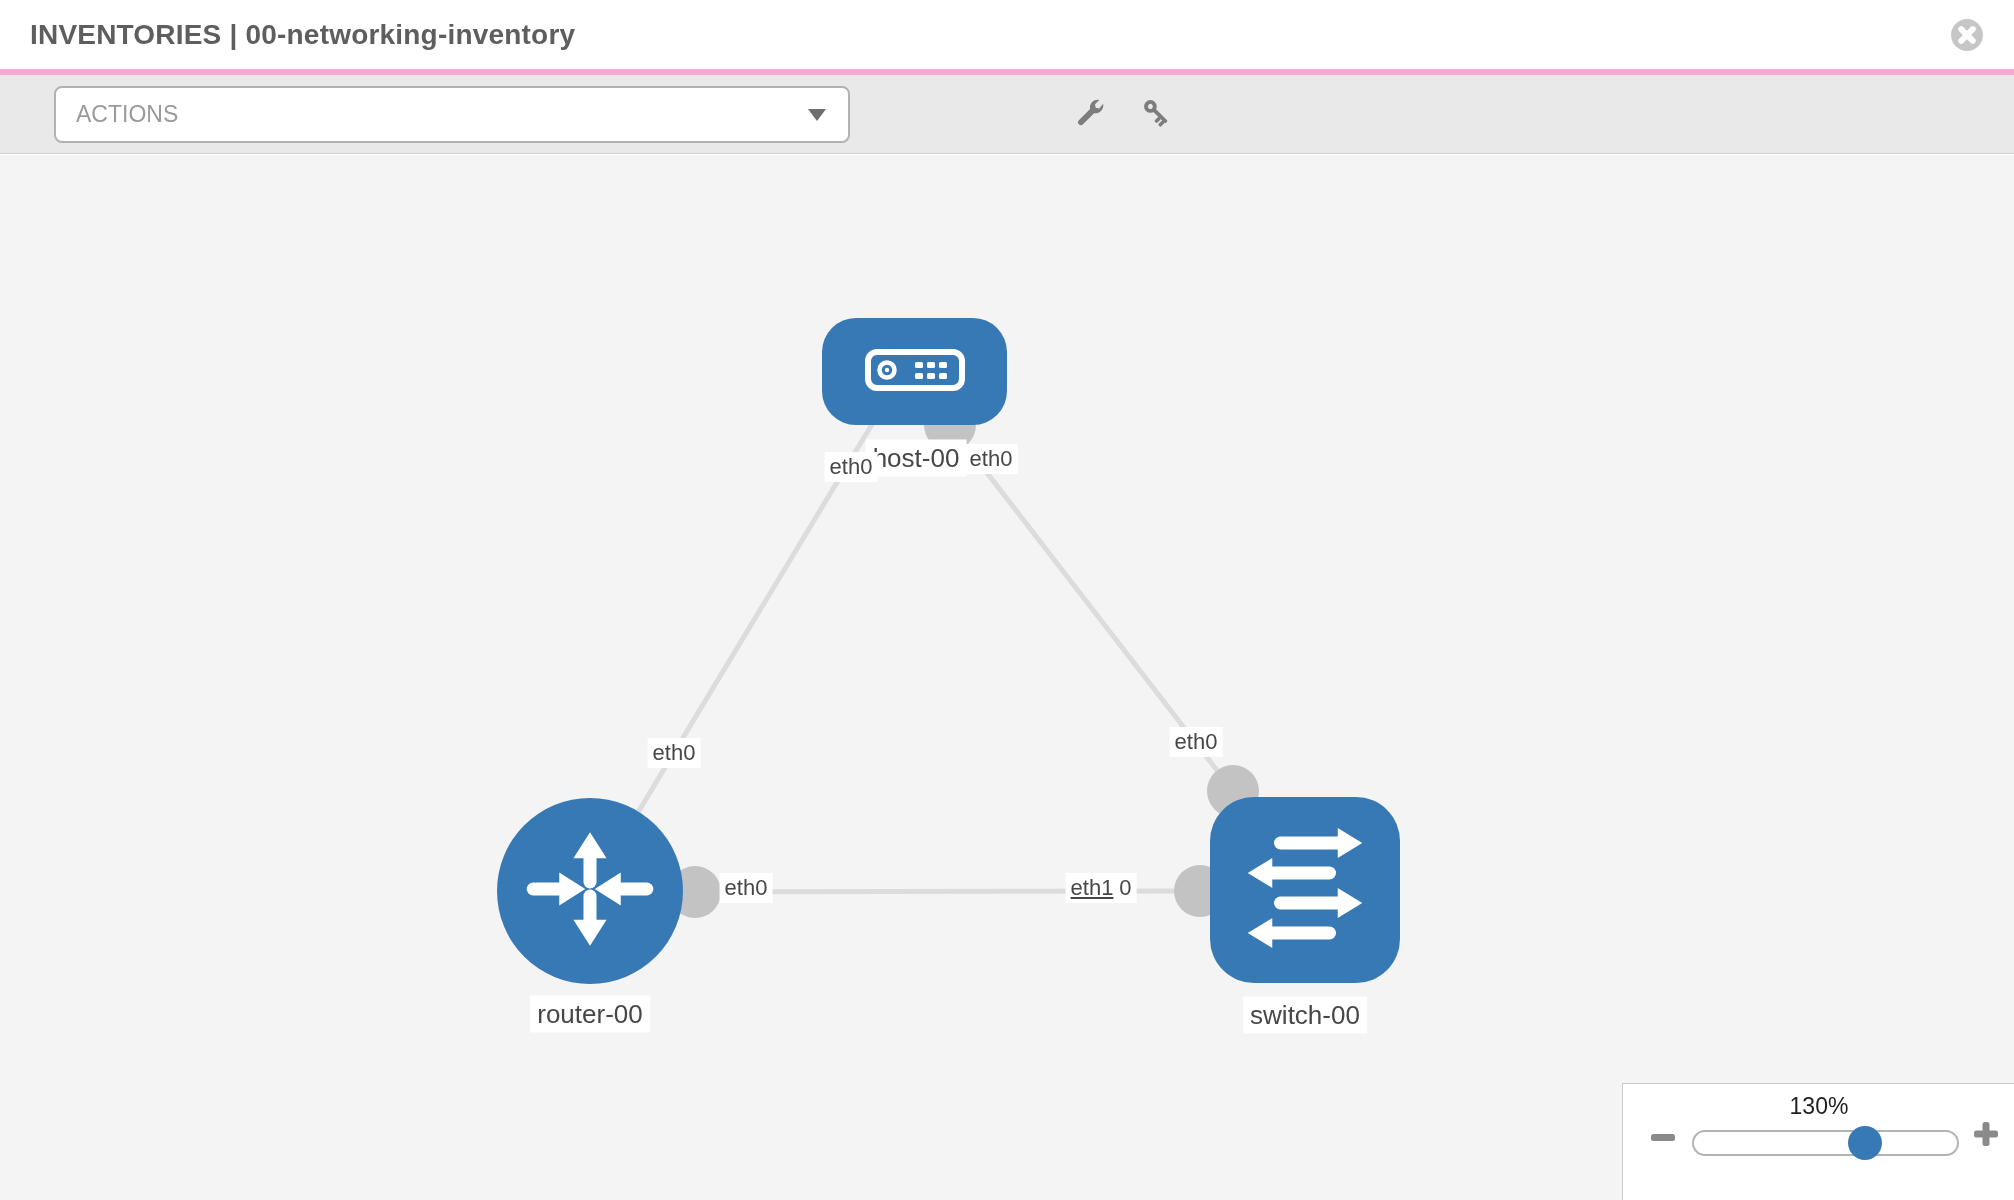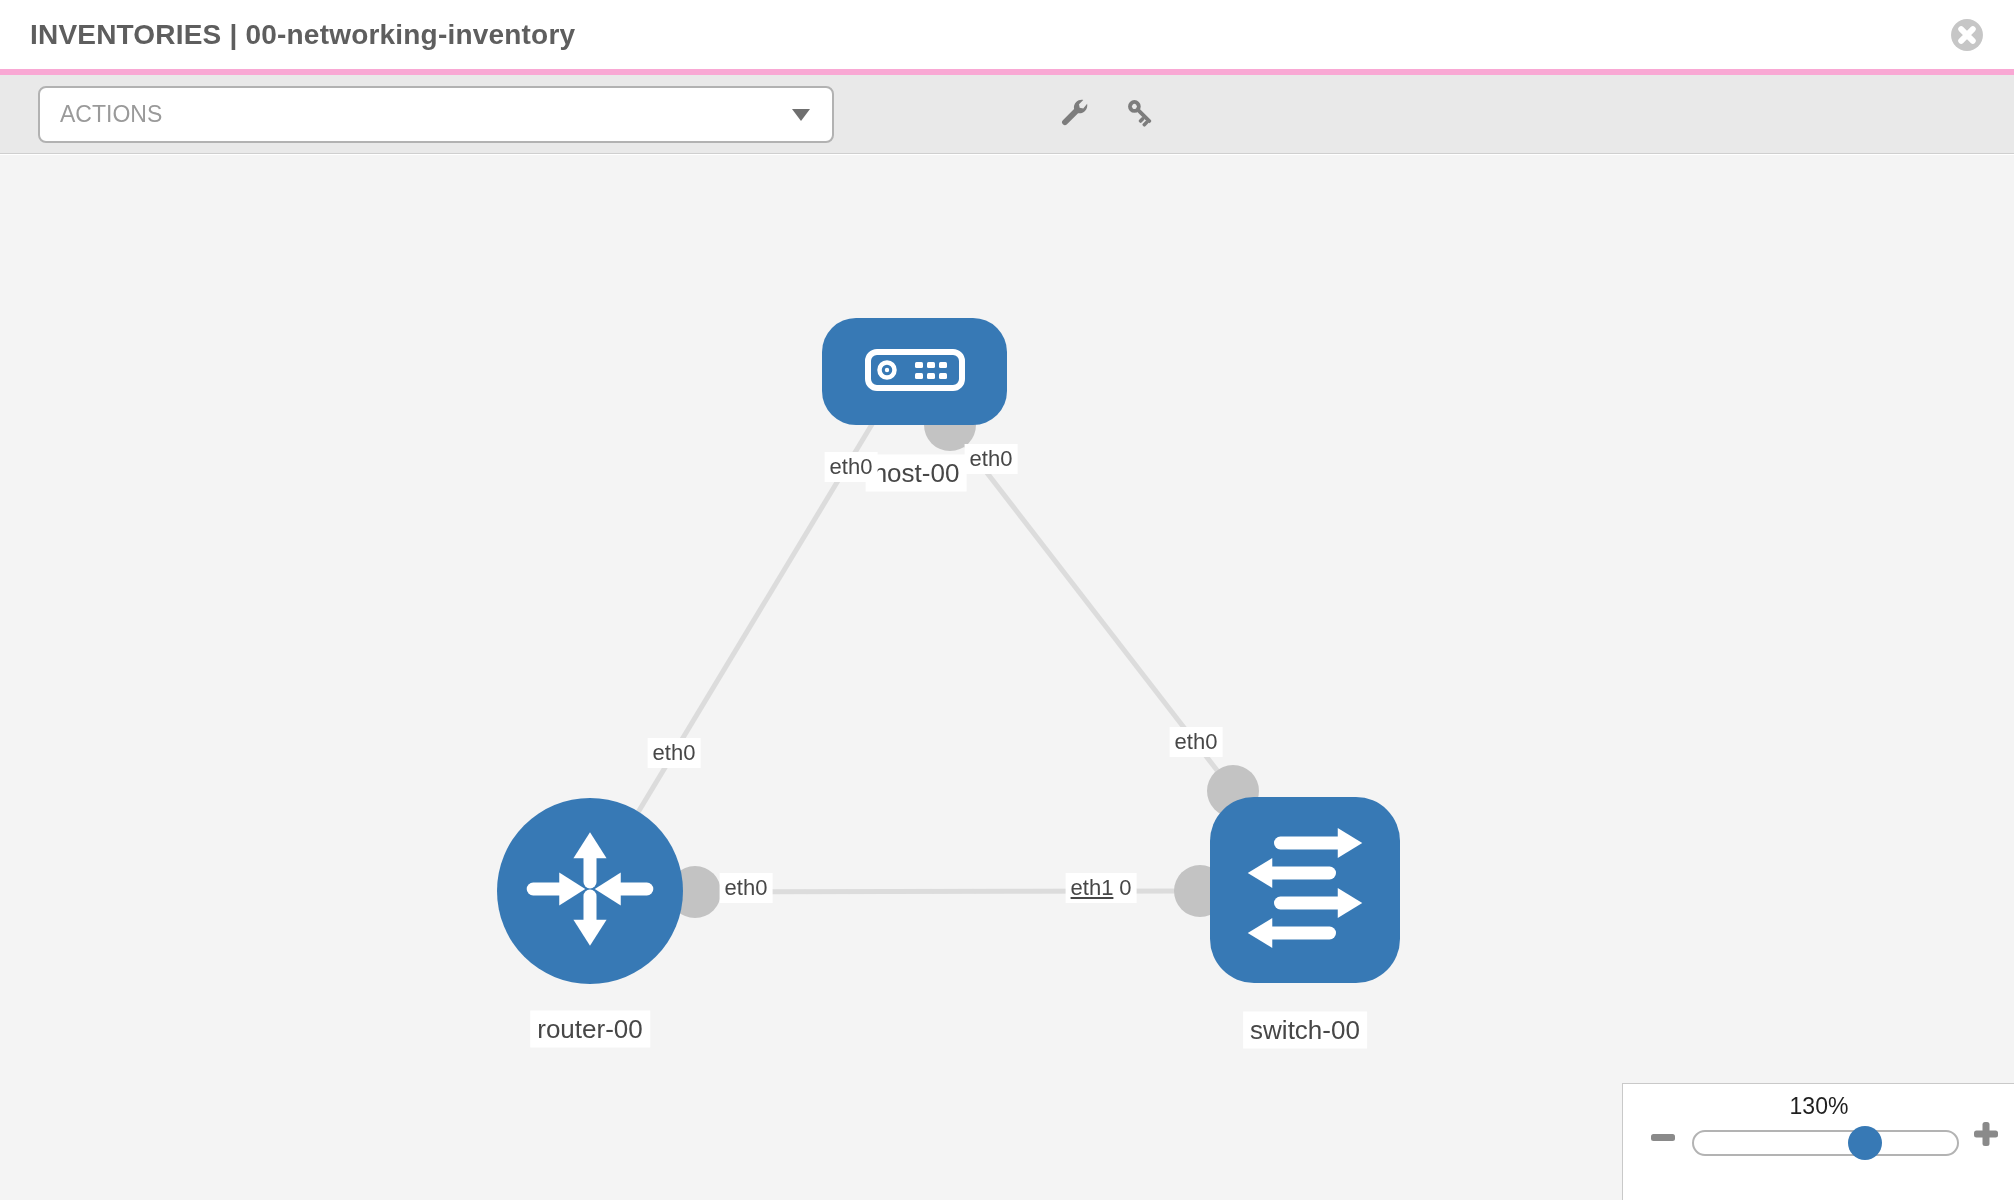"ACTIONS" .toolbar { padding: 0 38px -> 0 54px }
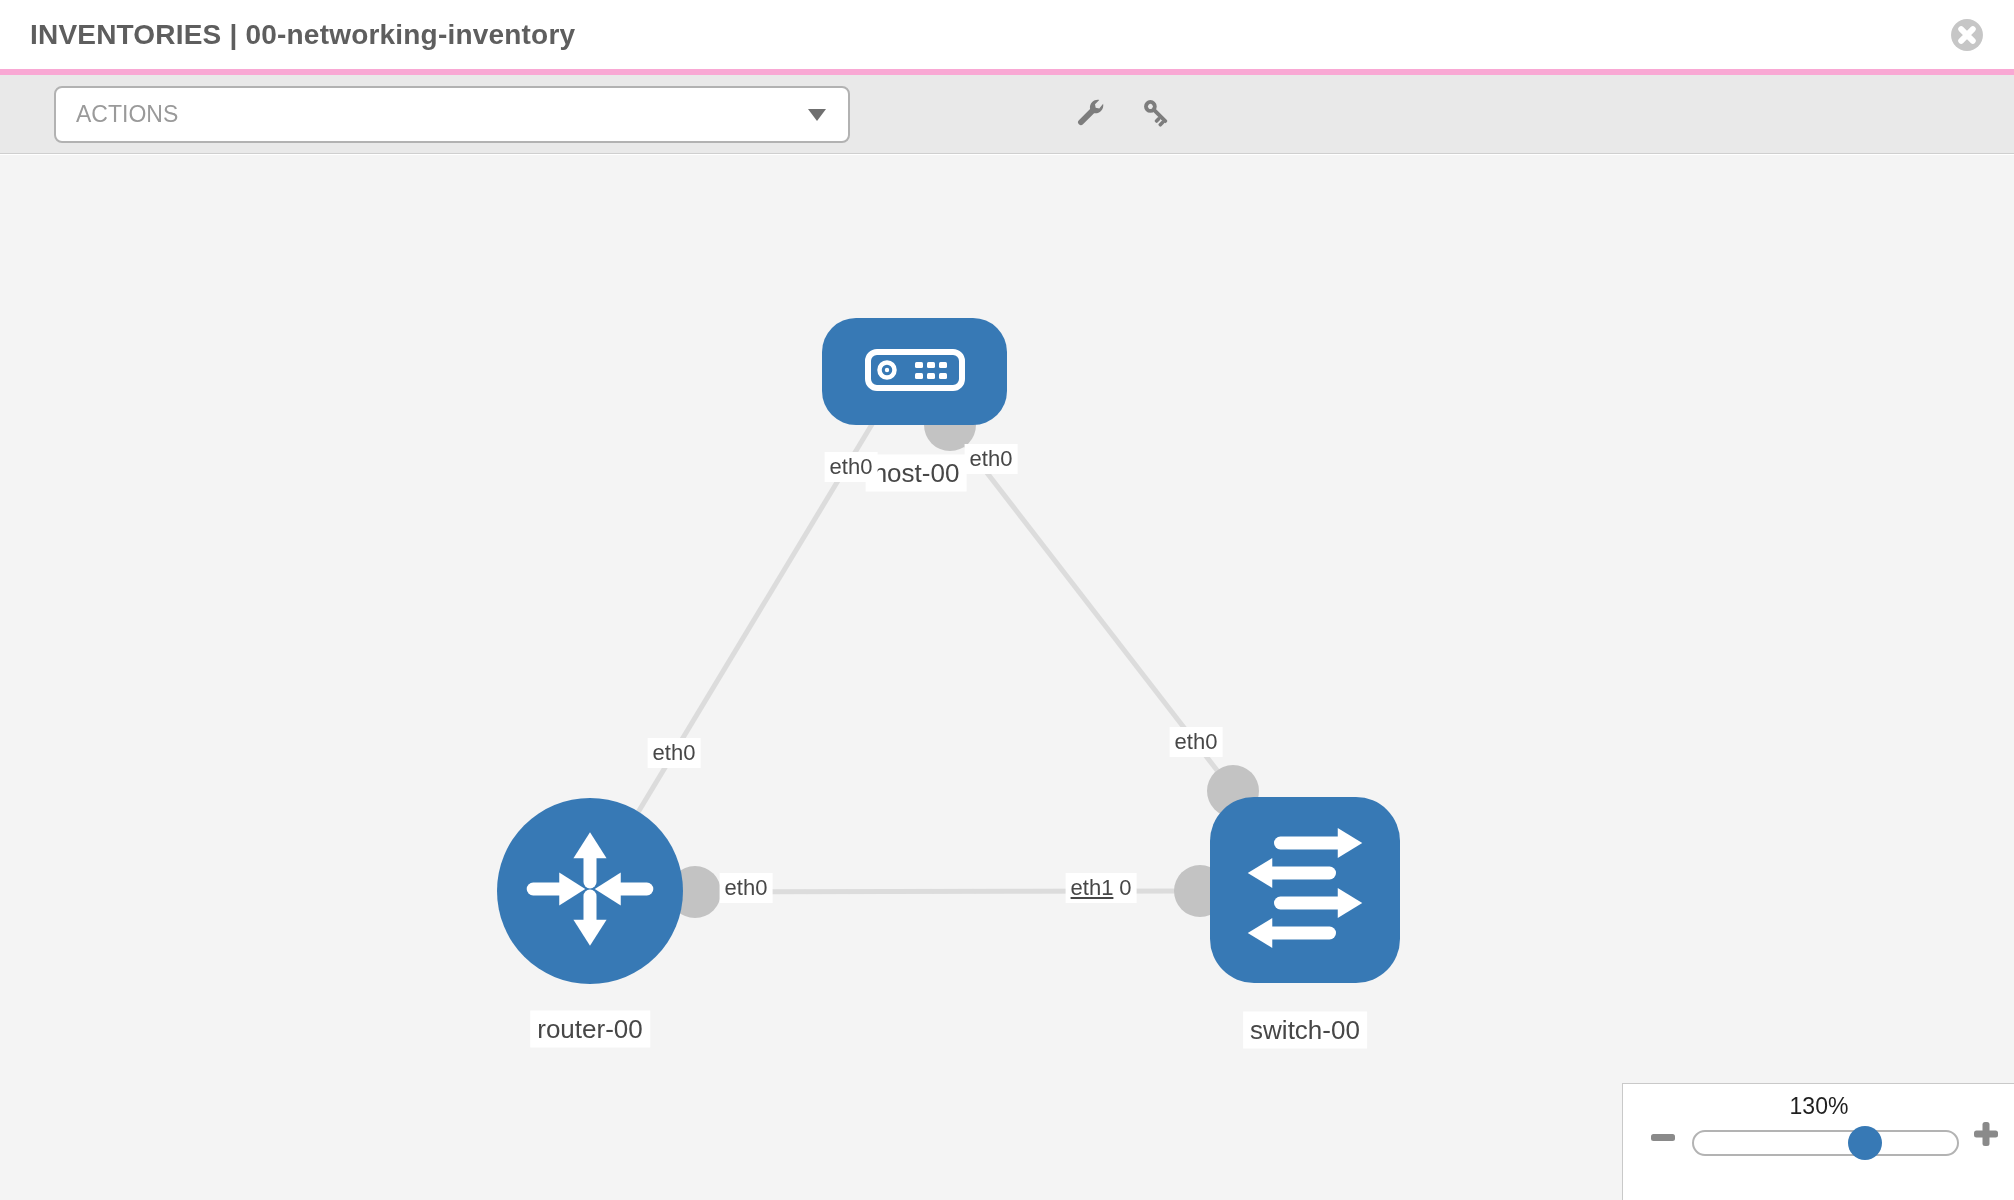"host-00" .node-label { margin-top: 15px -> none }
